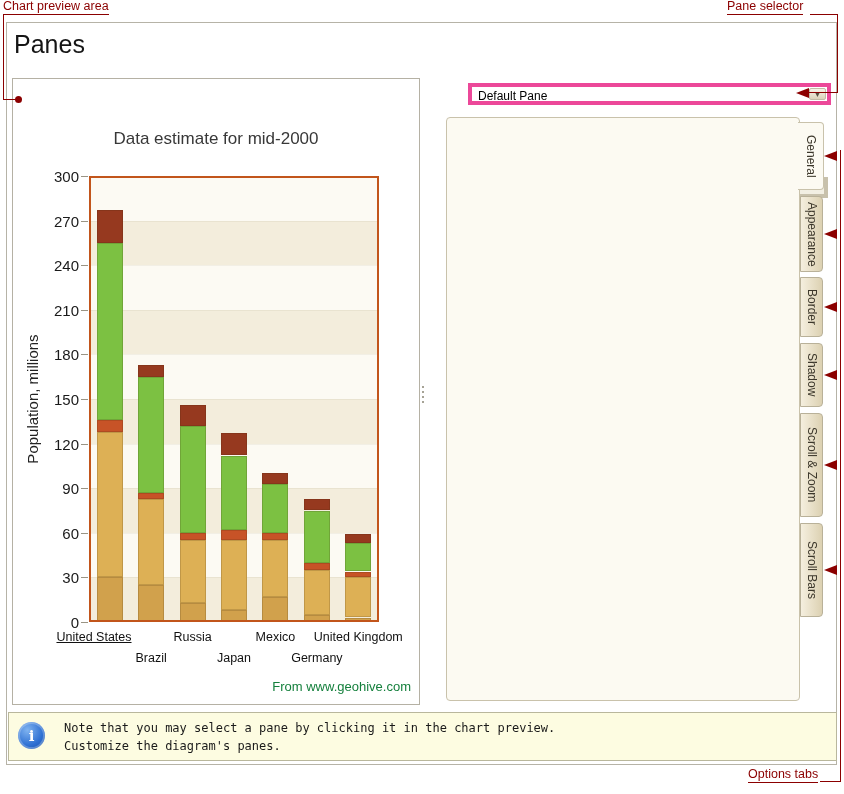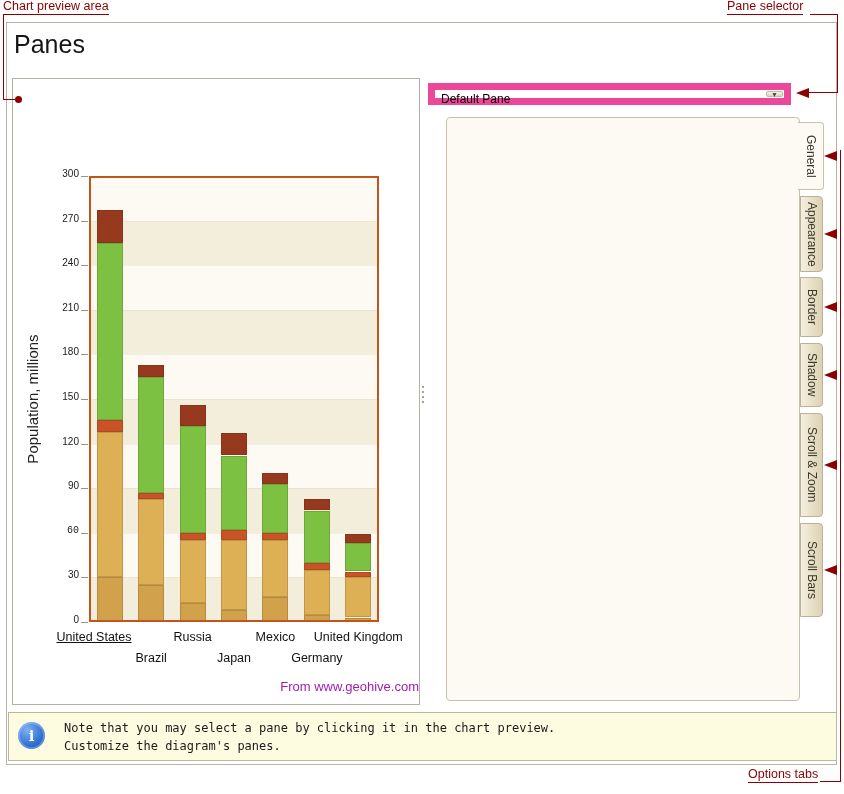"Default Pane" .editor { border: 7px solid #ec4899 -> 4px solid #ec4899; margin-left: none -> 40px }
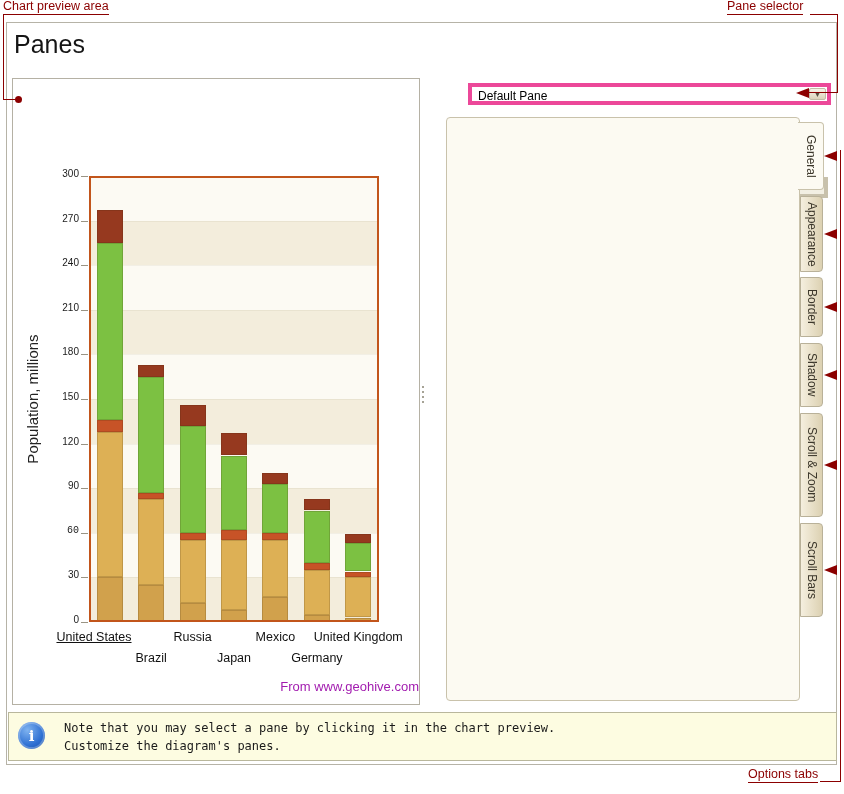"Data estimate for mid-2000" div.c-sub { html: none -> <div>Data estimate for mid-2000</div> }
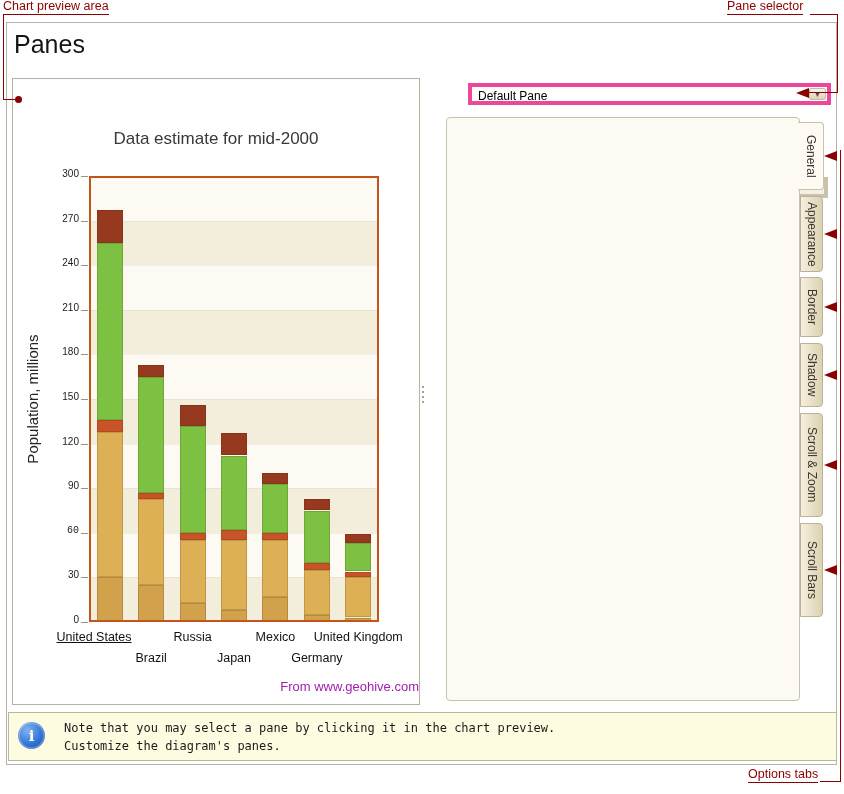"300" .ytick { font-size: 10px -> 15px }
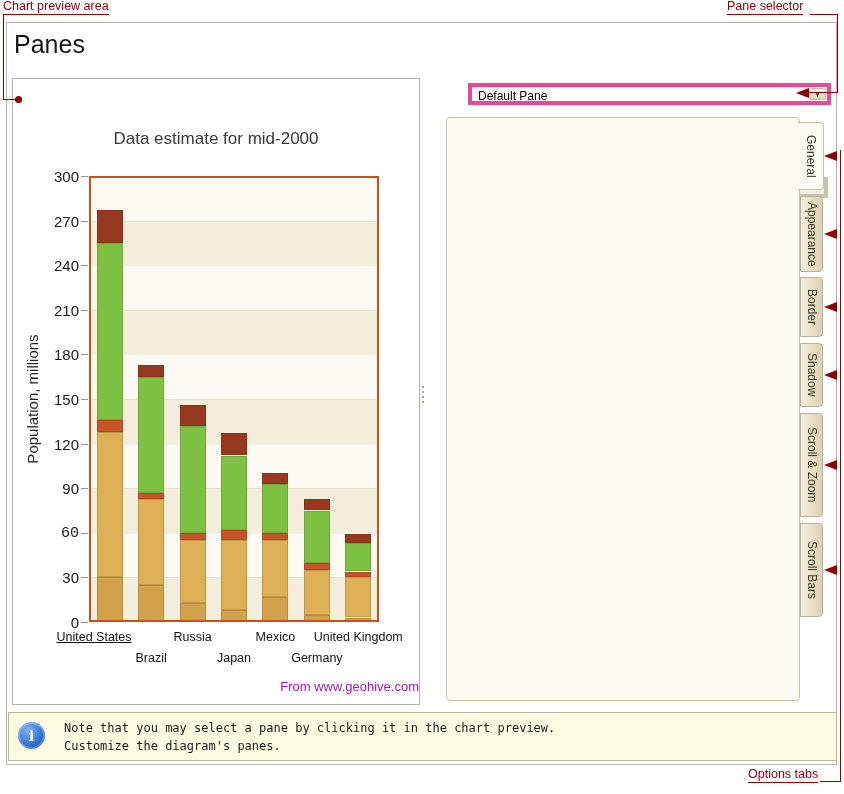"60" div.ytick { font-family: Liberation Mono, monospace -> none }
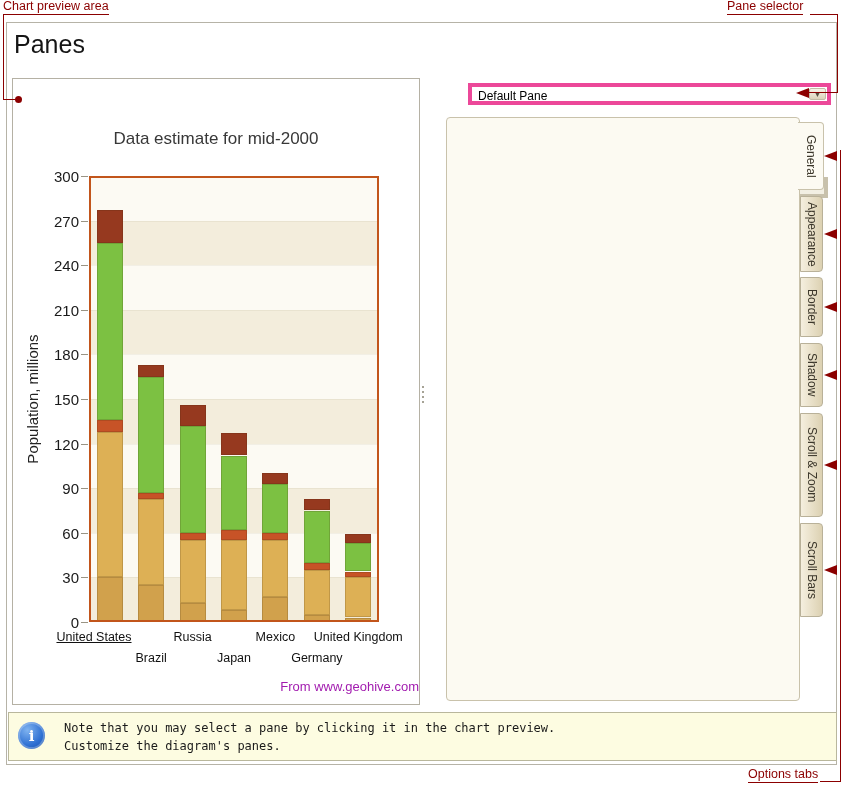"From www.geohive.com" .c-foot { color: #a21caf -> #15803d; right: 0 -> 8px }
